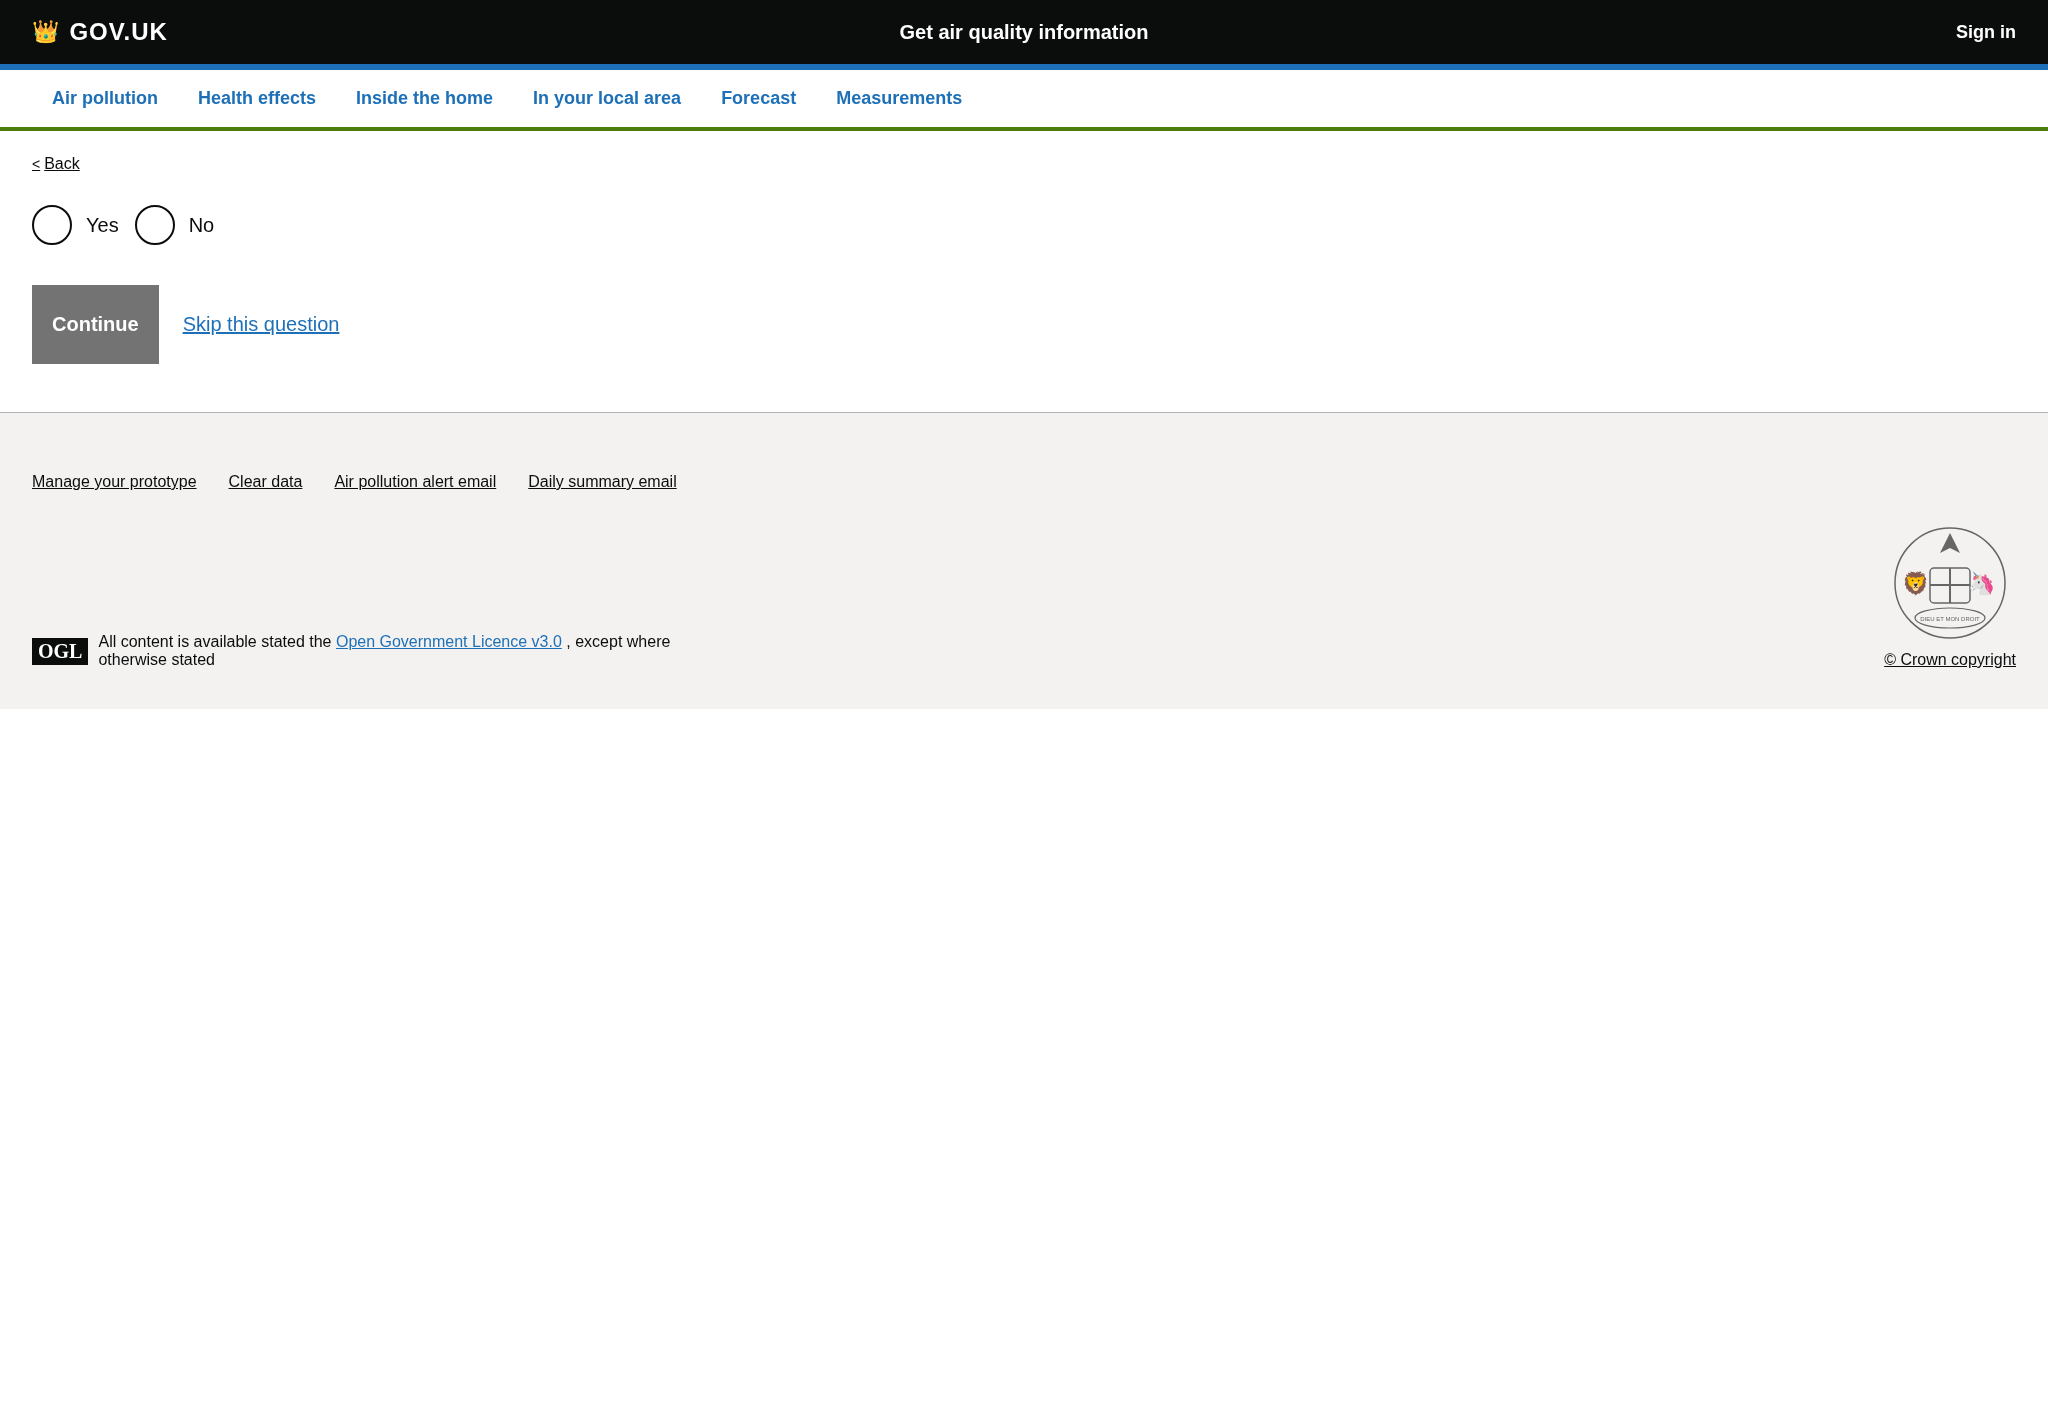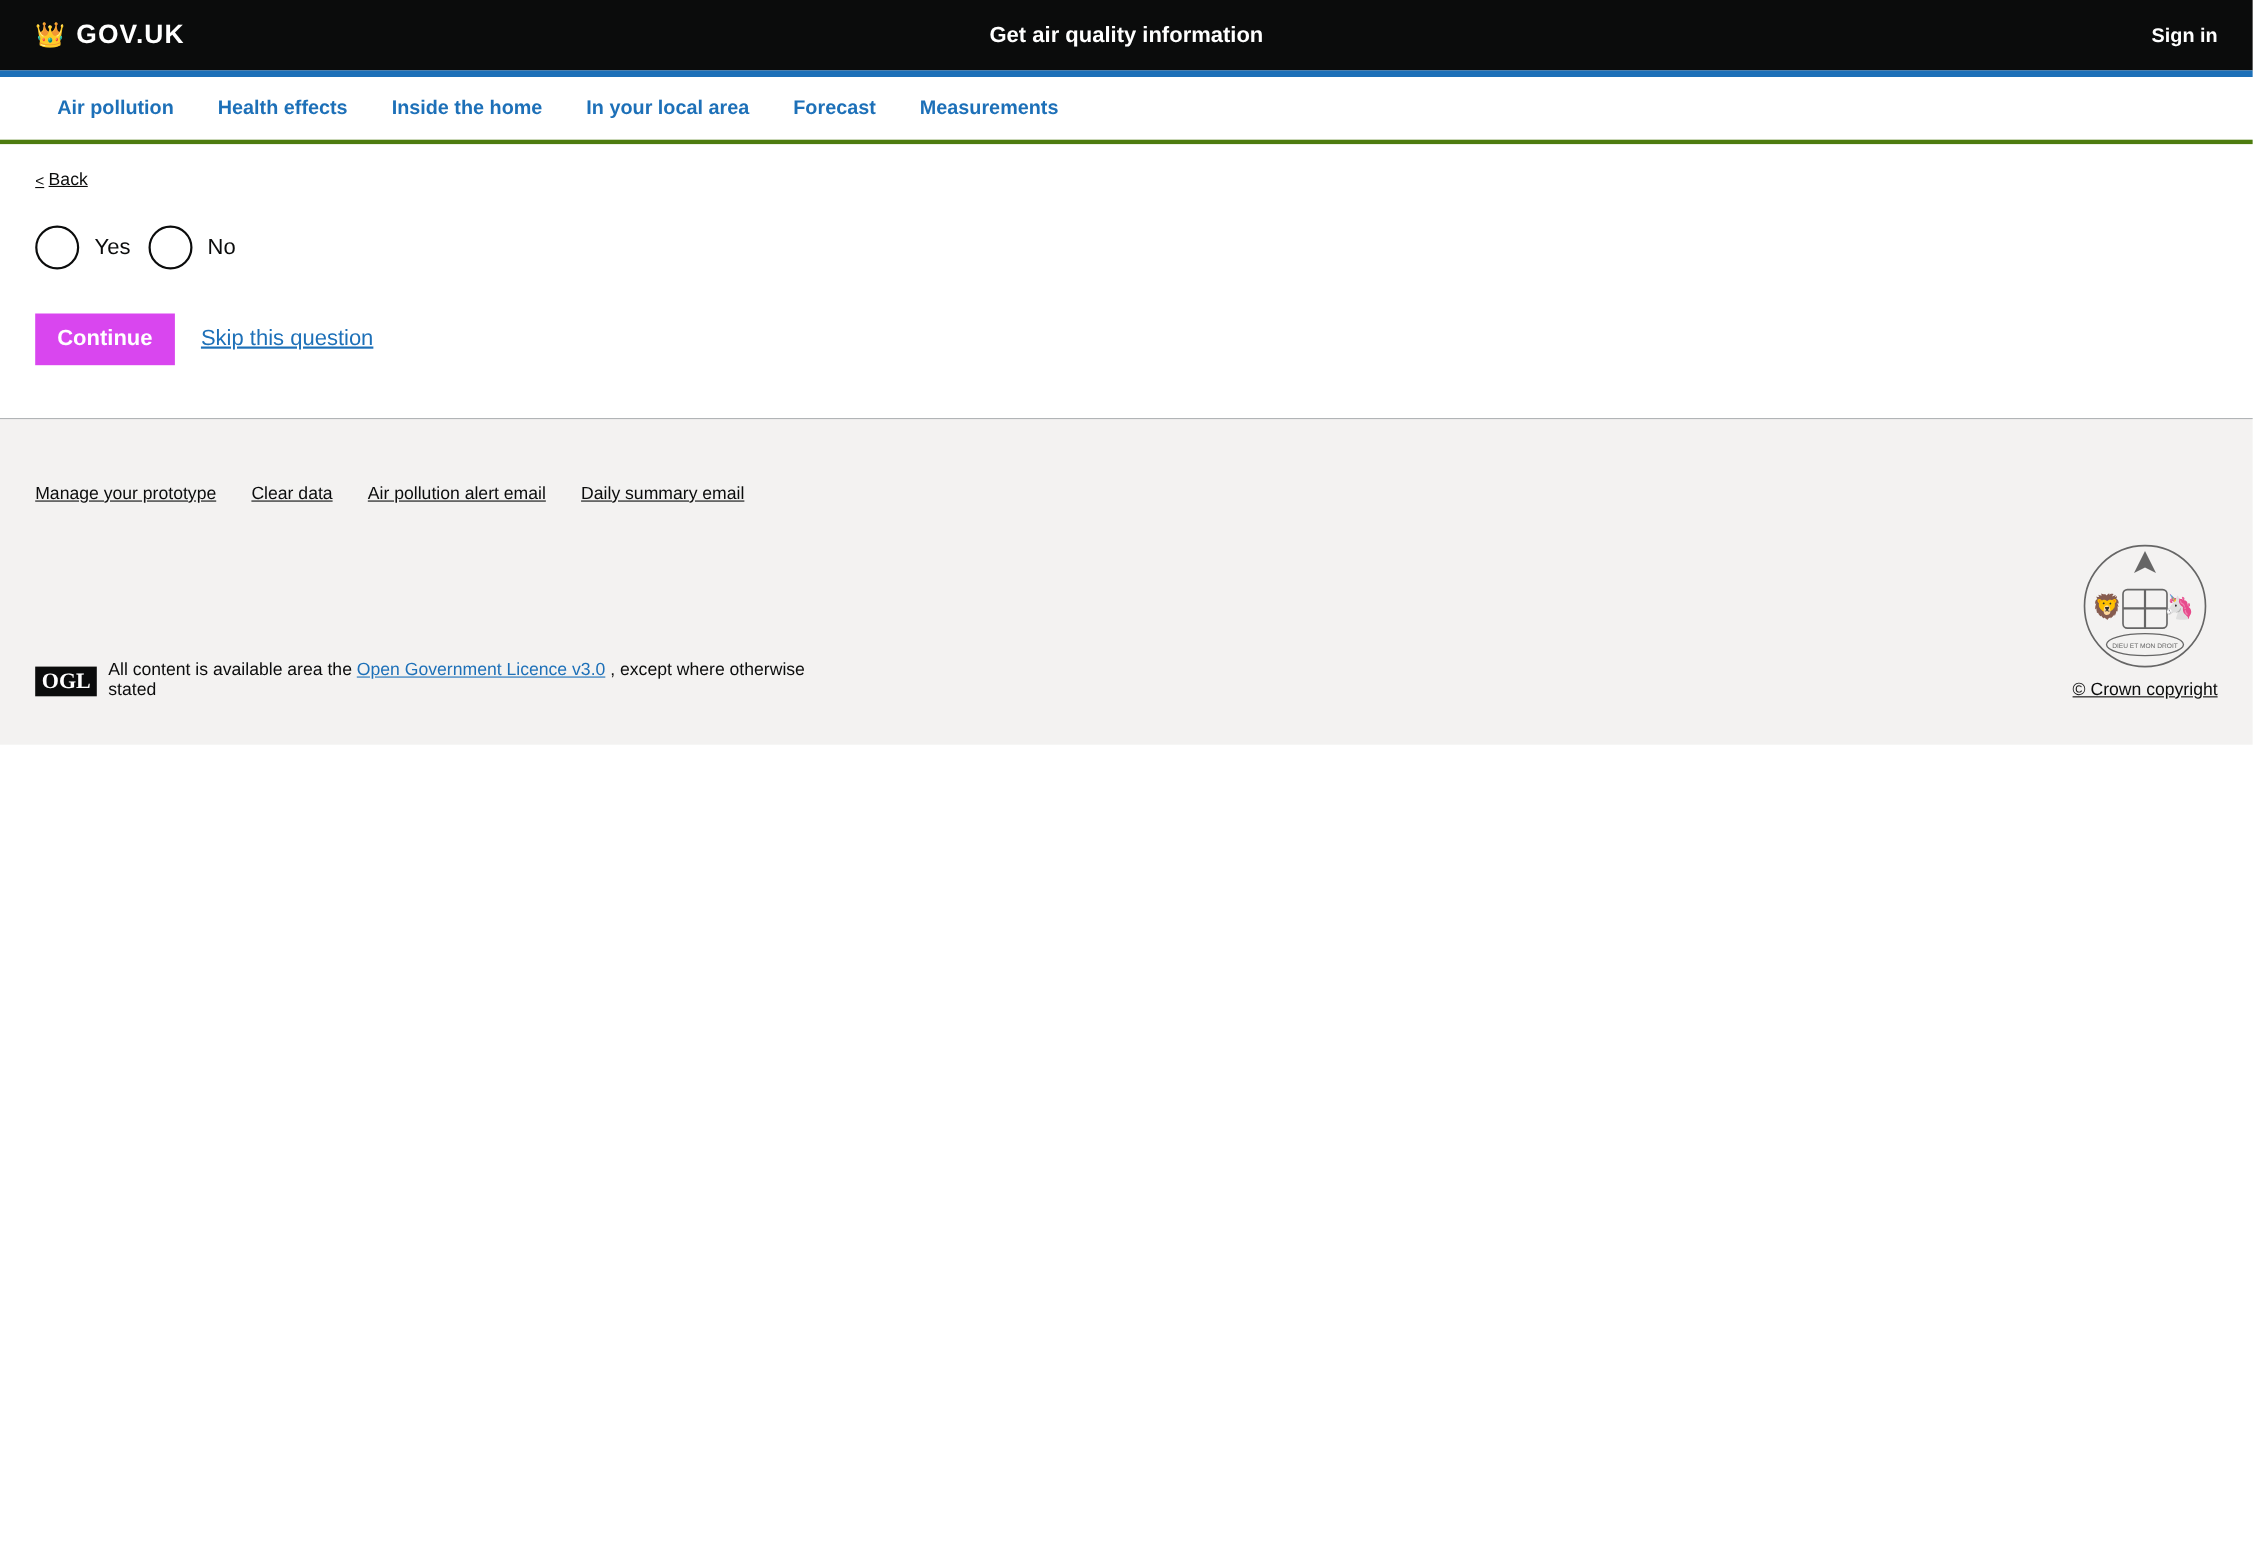"Continue" .continue-btn { background: #d946ef -> #737373; padding: 12px 20px -> 28px 20px }
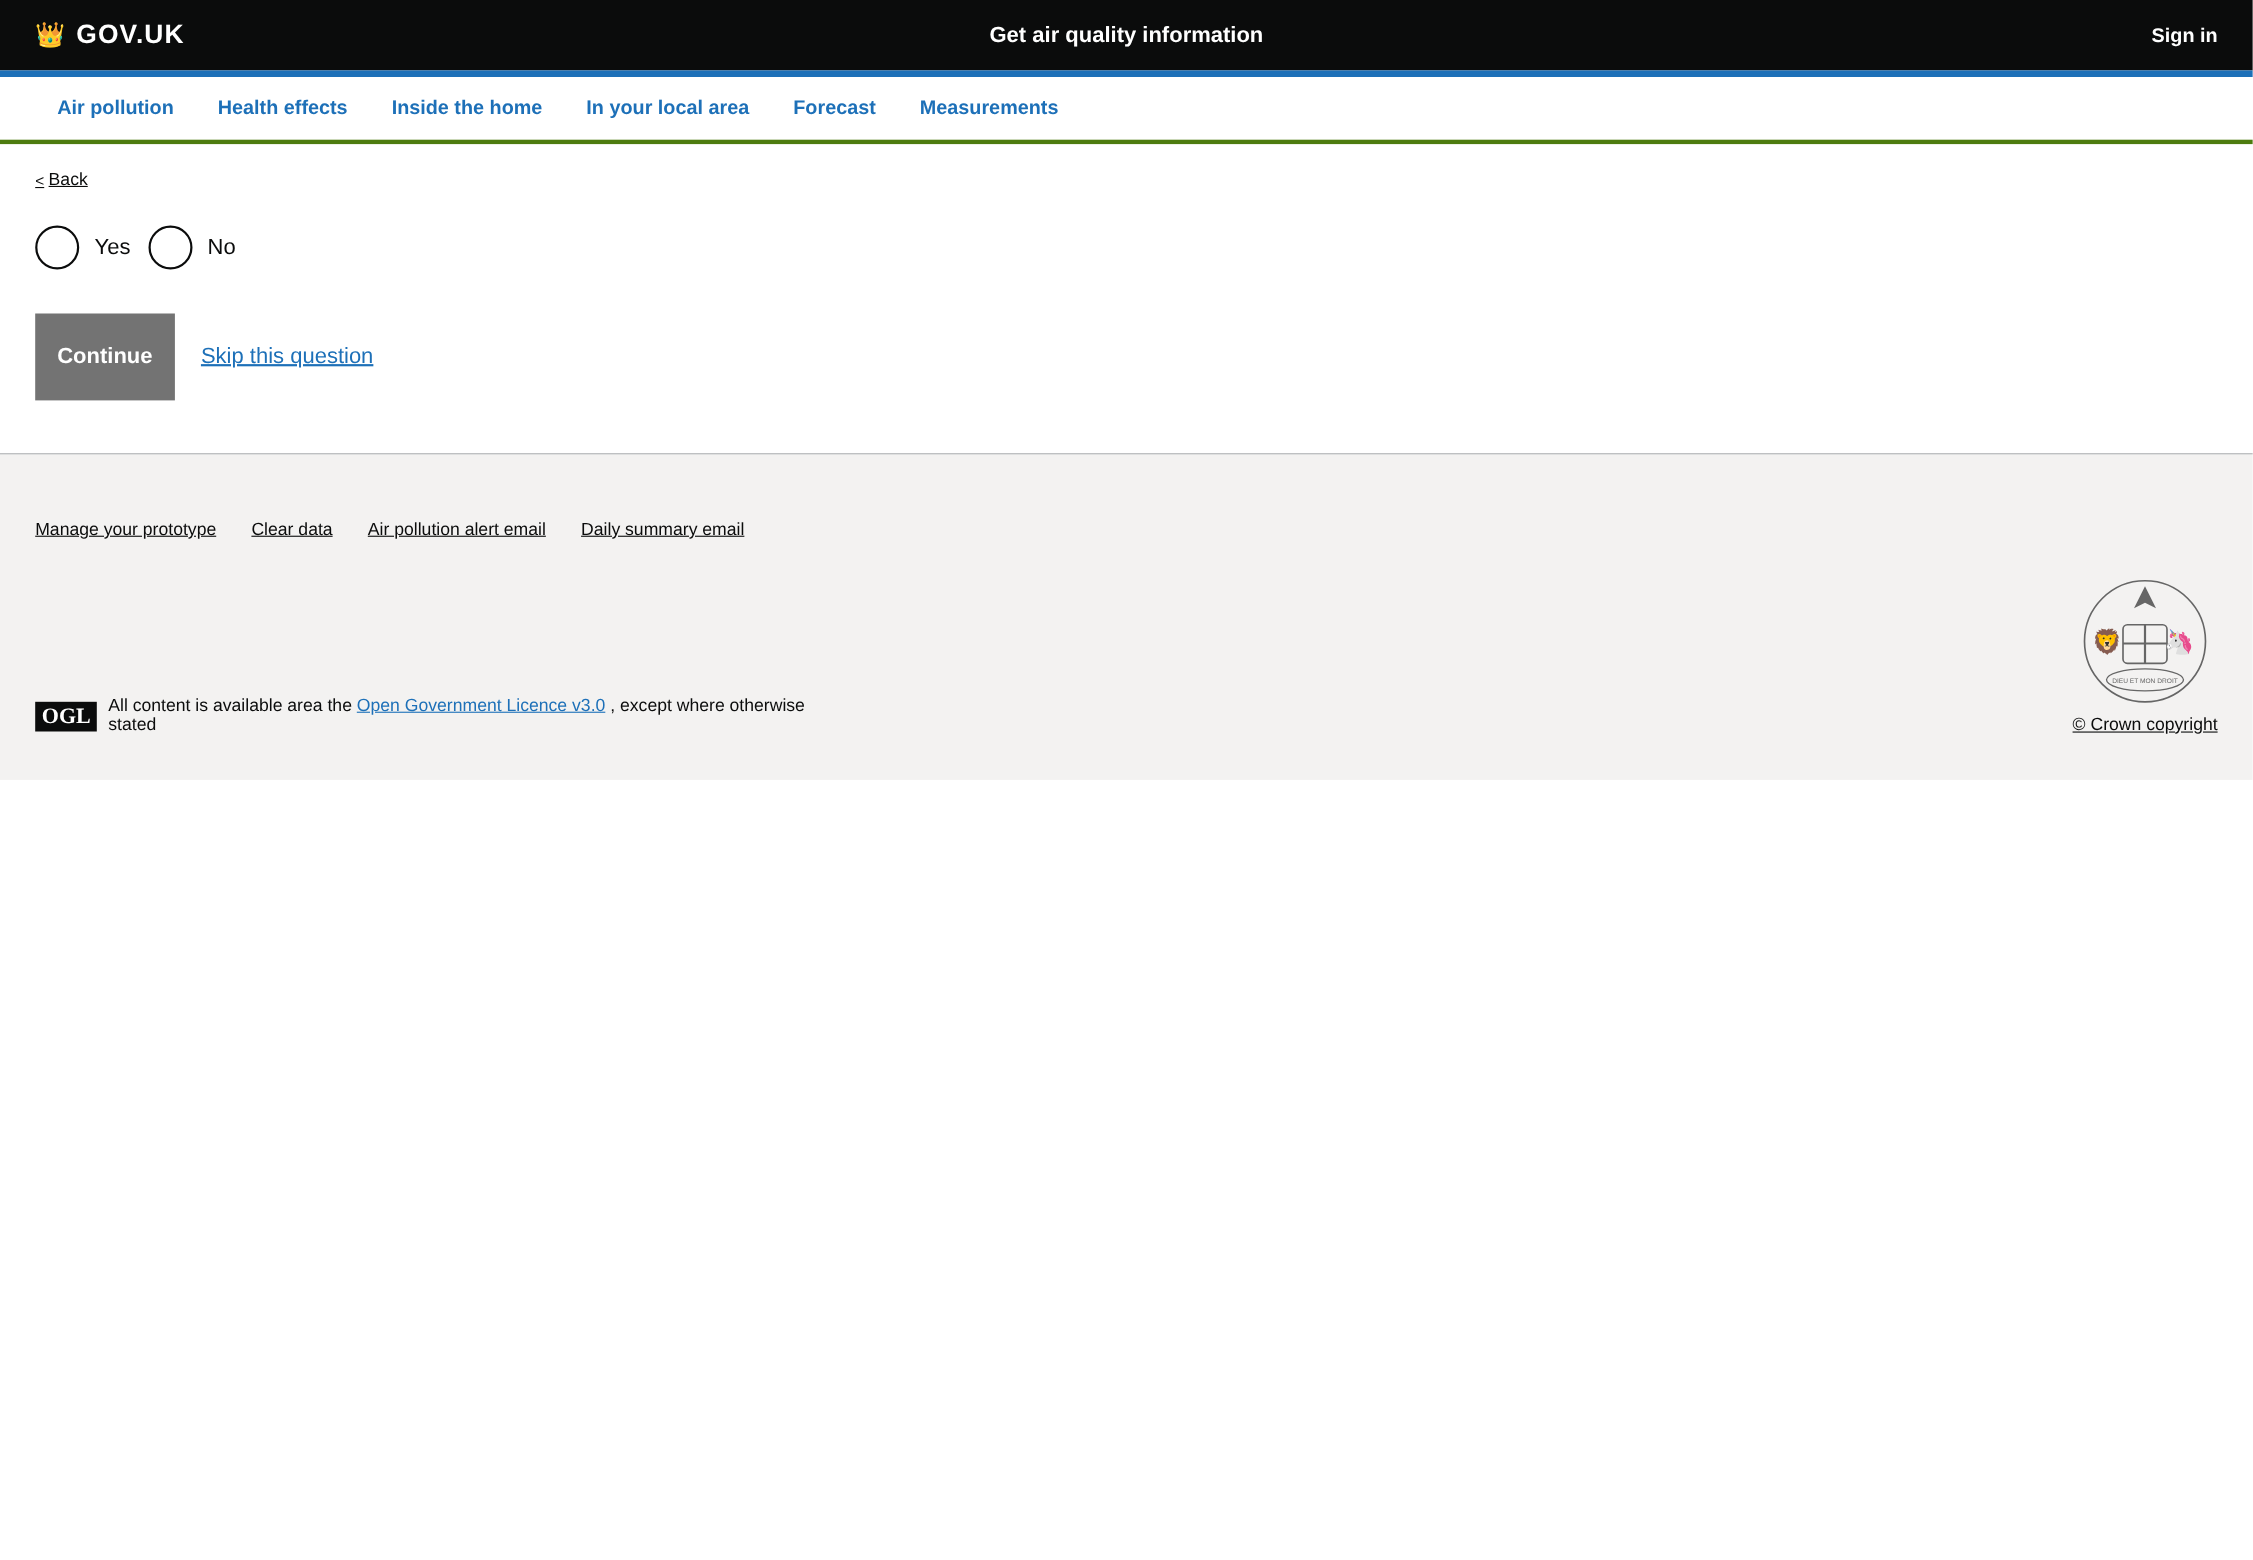"All content is available area" span { text: area -> stated }
